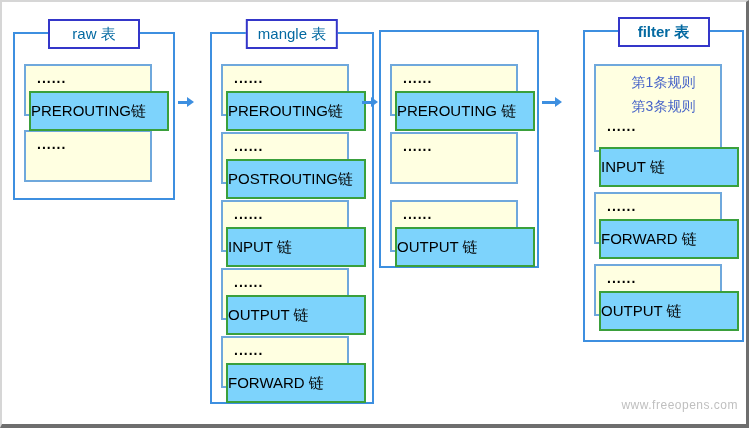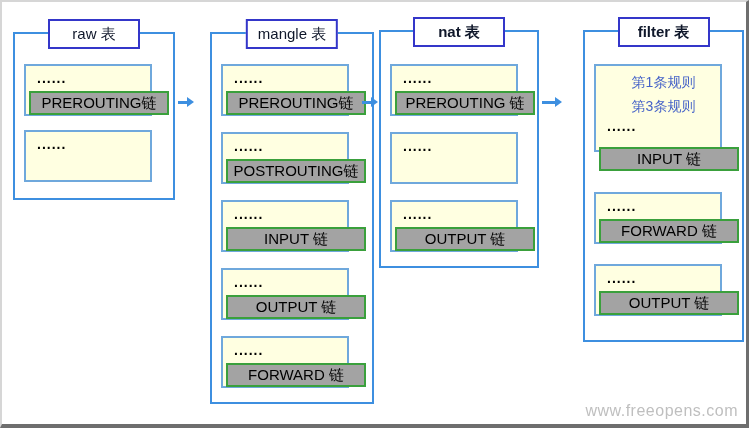"raw 表" .tbl-title { color: #0f172a -> #0369a1 }
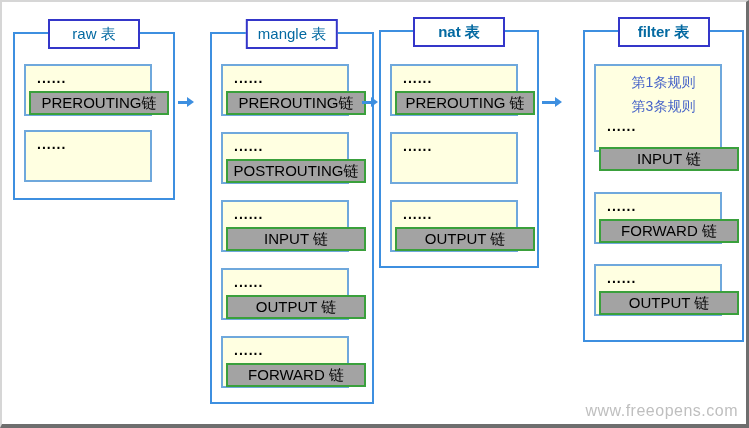"nat 表" div.tbl-title { html: <div> <span>nat 表</span> </div> -> none }
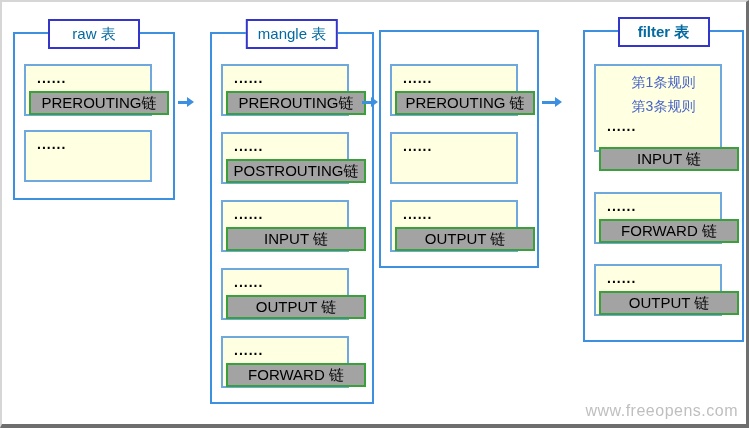"PREROUTING链" .chain { background: #a3a3a3 -> #7dd3fc; height: 24px -> 40px; justify-content: center -> none }
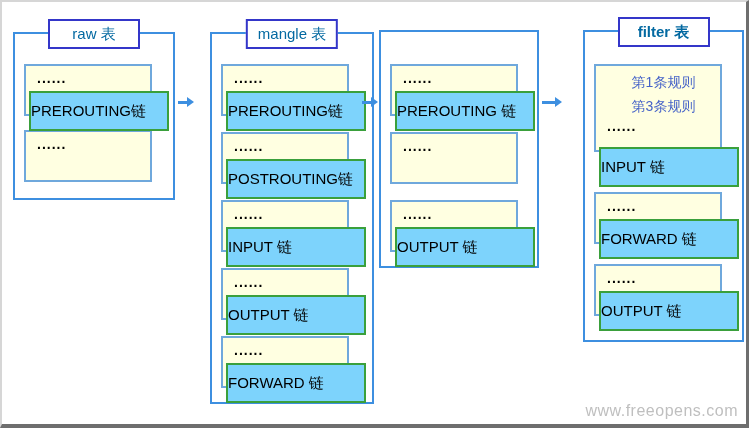"www.freeopens.com" .watermark { bottom: 4px -> 12px; font-size: 16px -> 12px }
